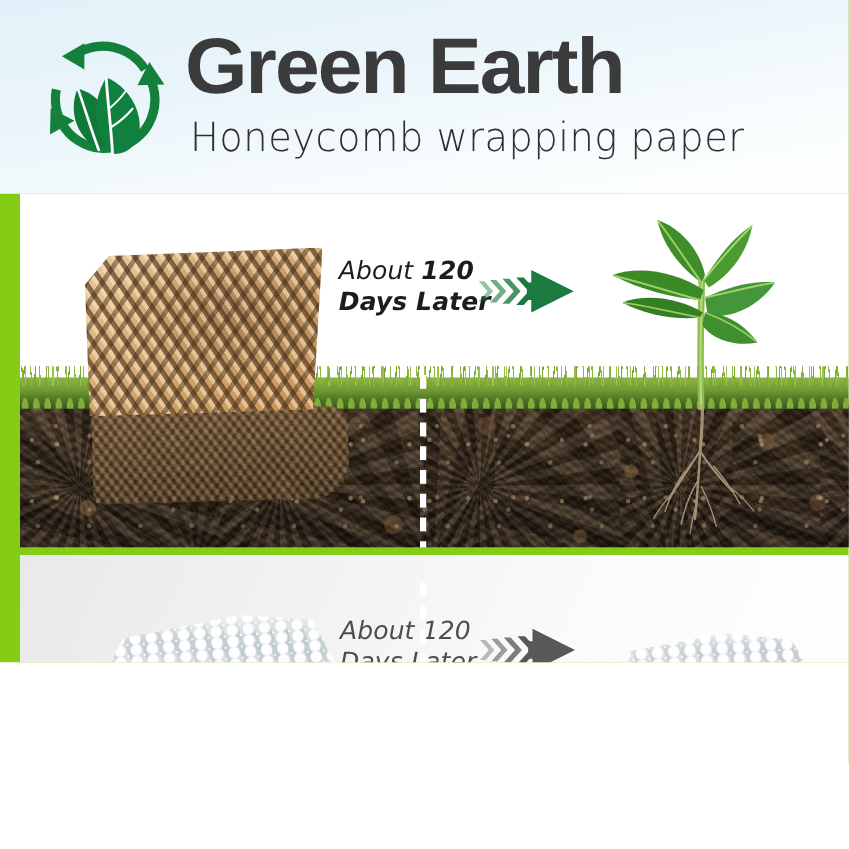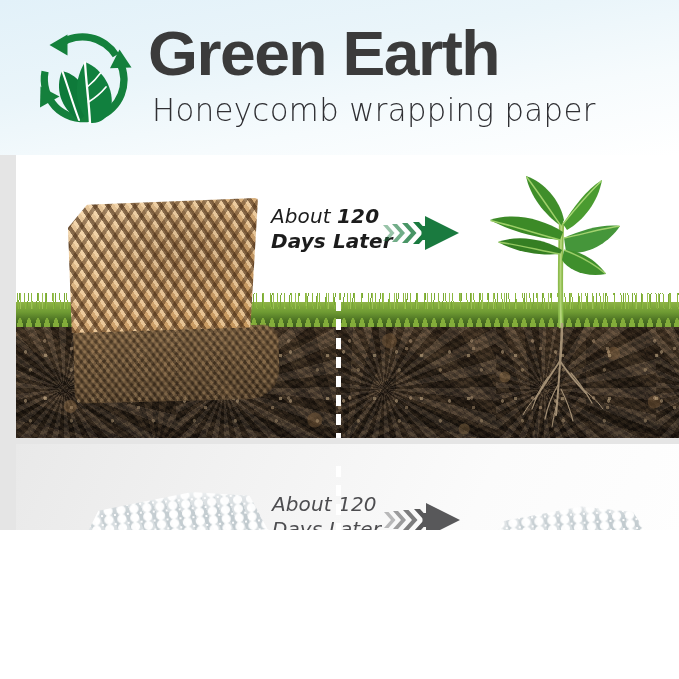"Green Earth" .canvas { background: #e5e5e5 -> #84cc16 }
